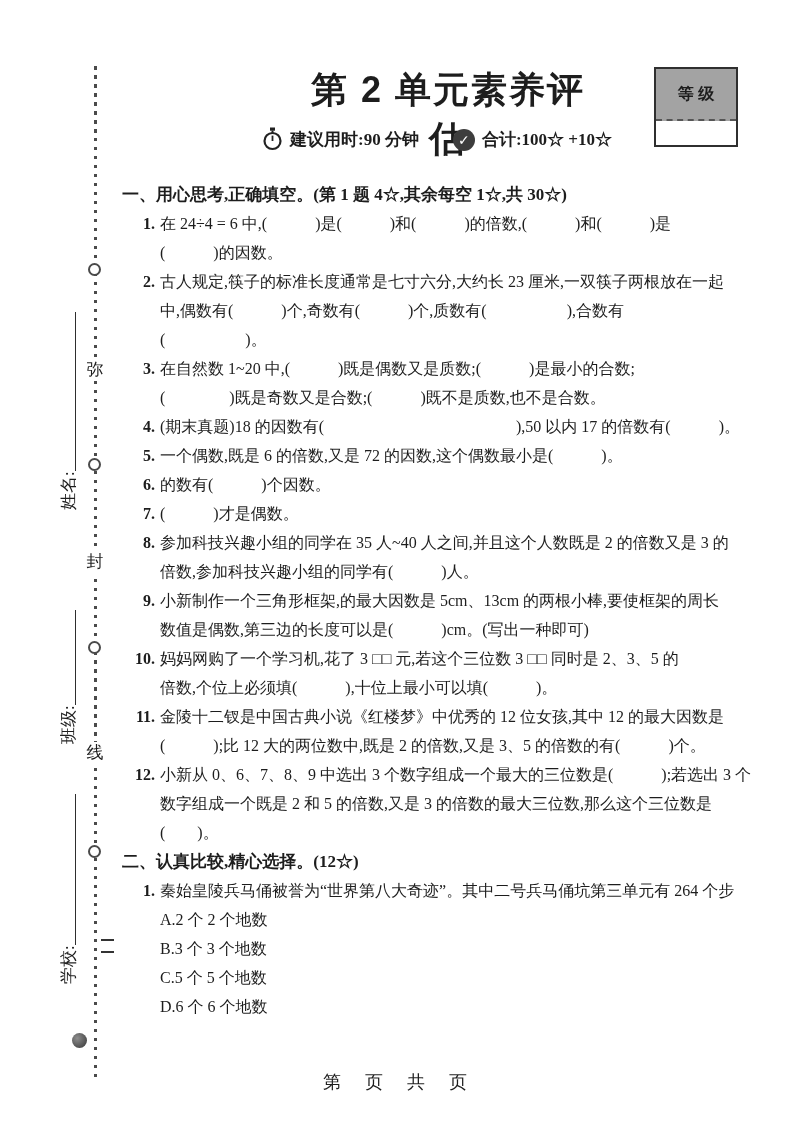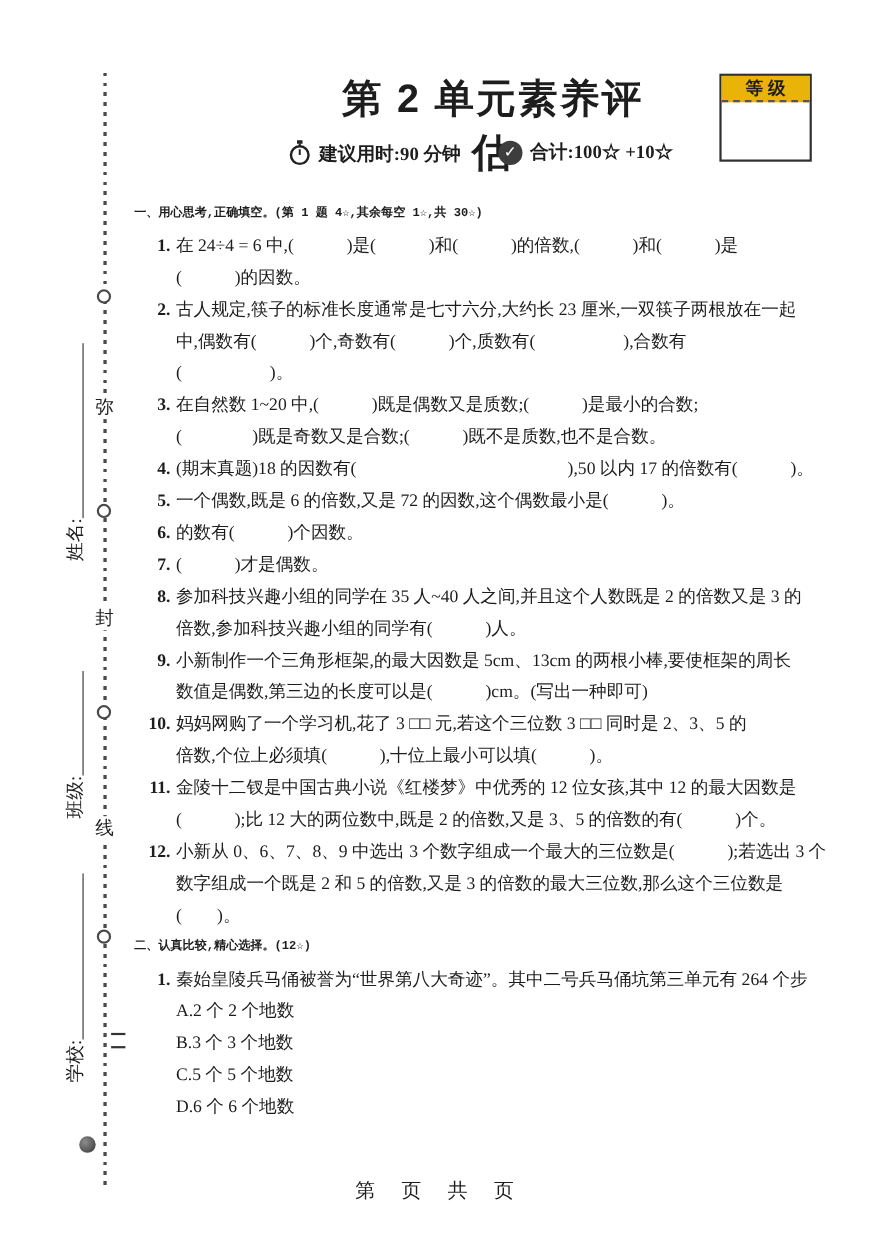"等 级" .grade-head { background: #eab308 -> #a3a3a3; height: 24px -> 52px }
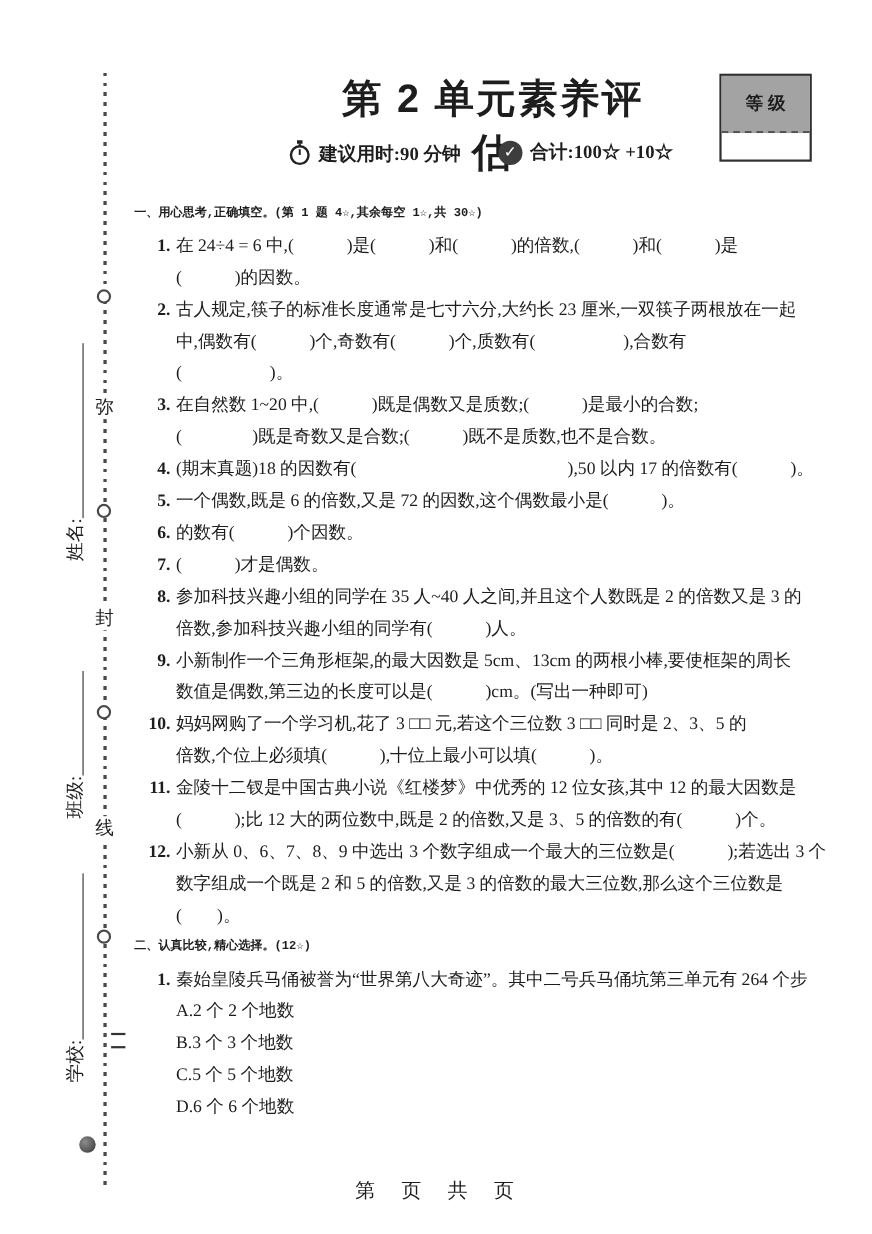"建议用时:90 分钟" .meta-row { align-items: flex-start -> flex-end }
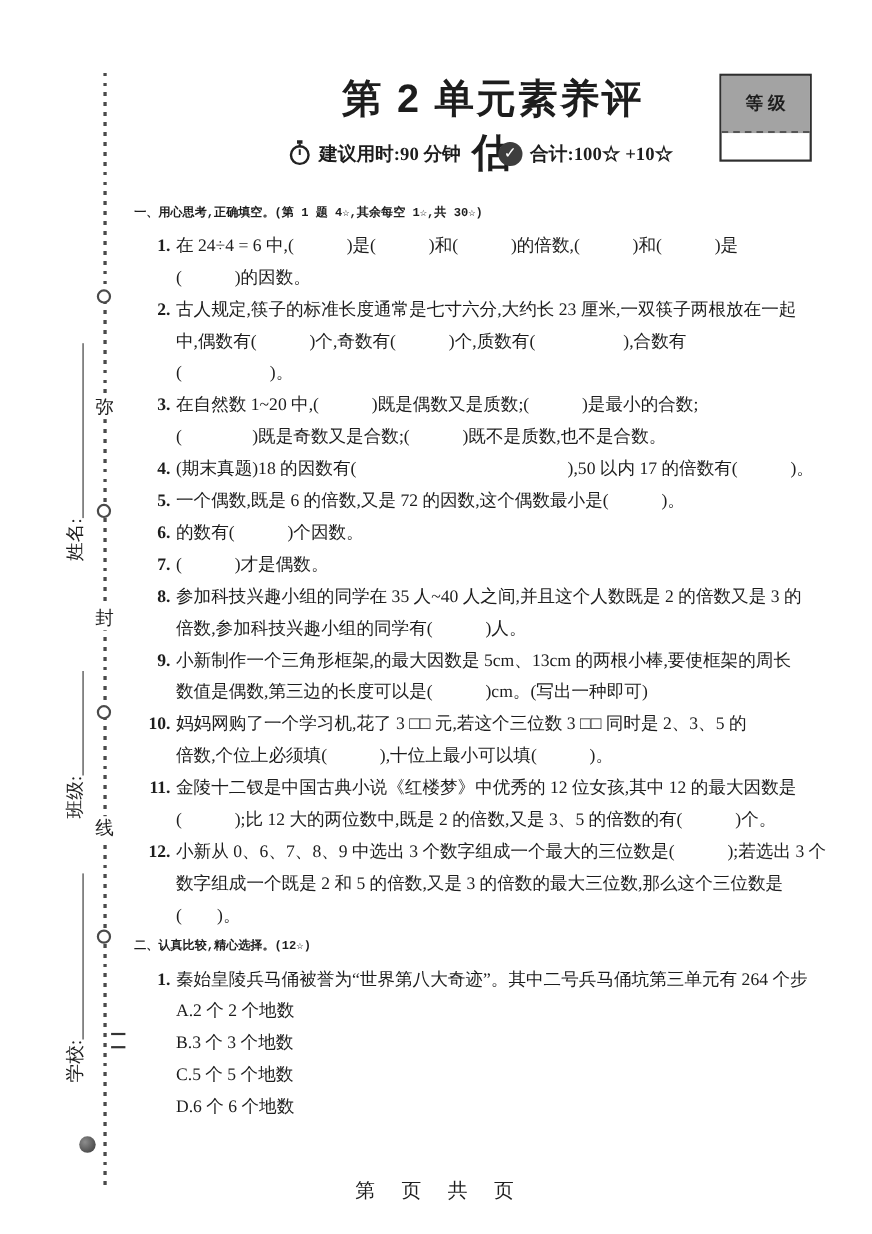"一、用心思考,正确填空。(第 1 题 4☆,其余每空 1☆,共" .sec-heading { font-family: Liberation Mono, monospace -> Liberation Serif, serif; font-size: 11px -> 17px }
